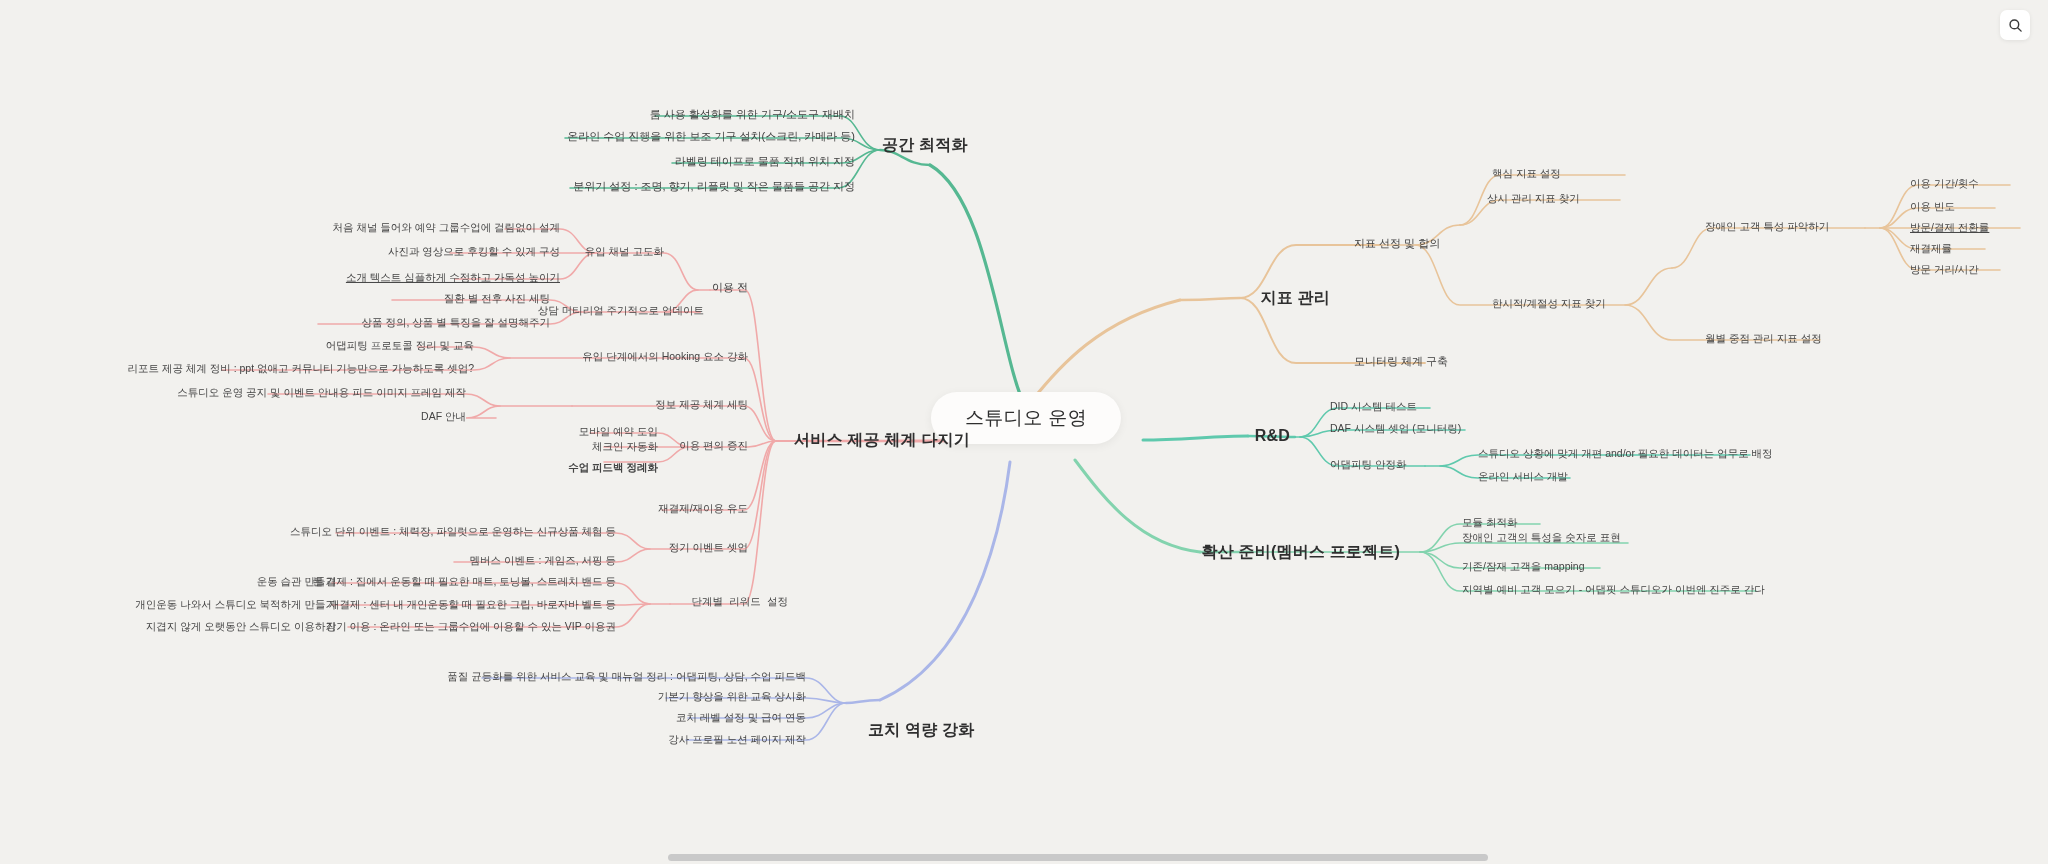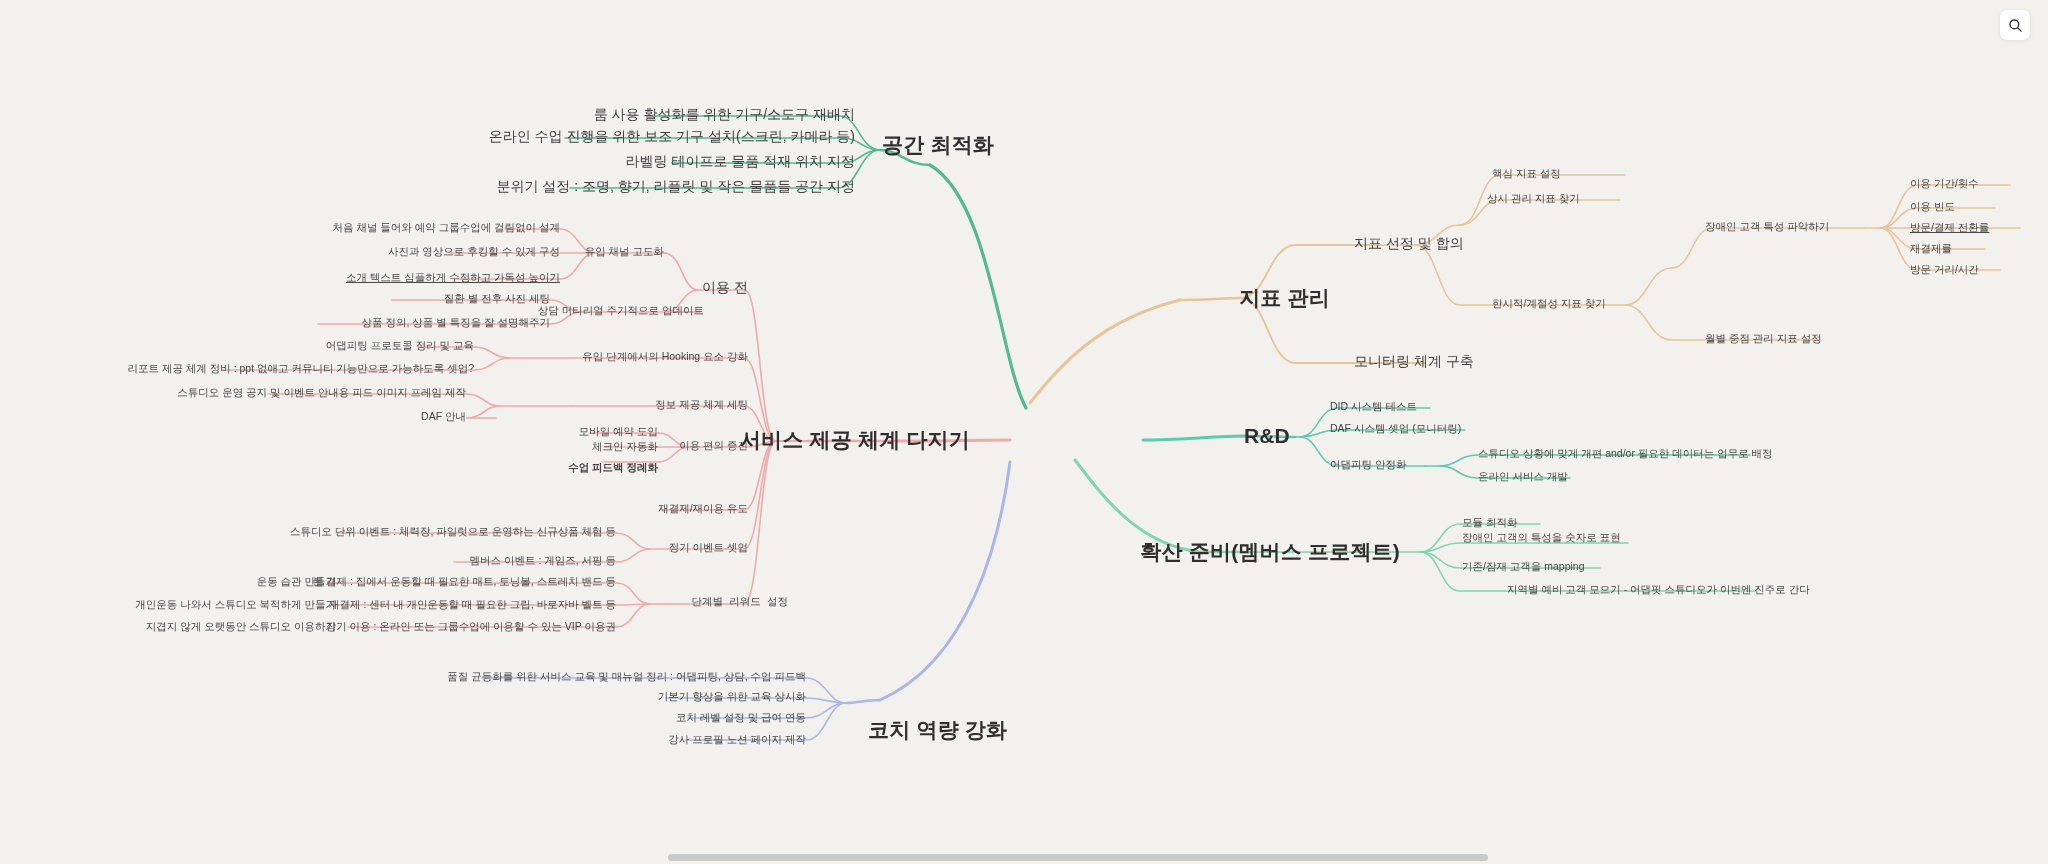"룸 사용 활성화를 위한 기구/소도구" .lvl2 { font-size: 14px -> 11px }
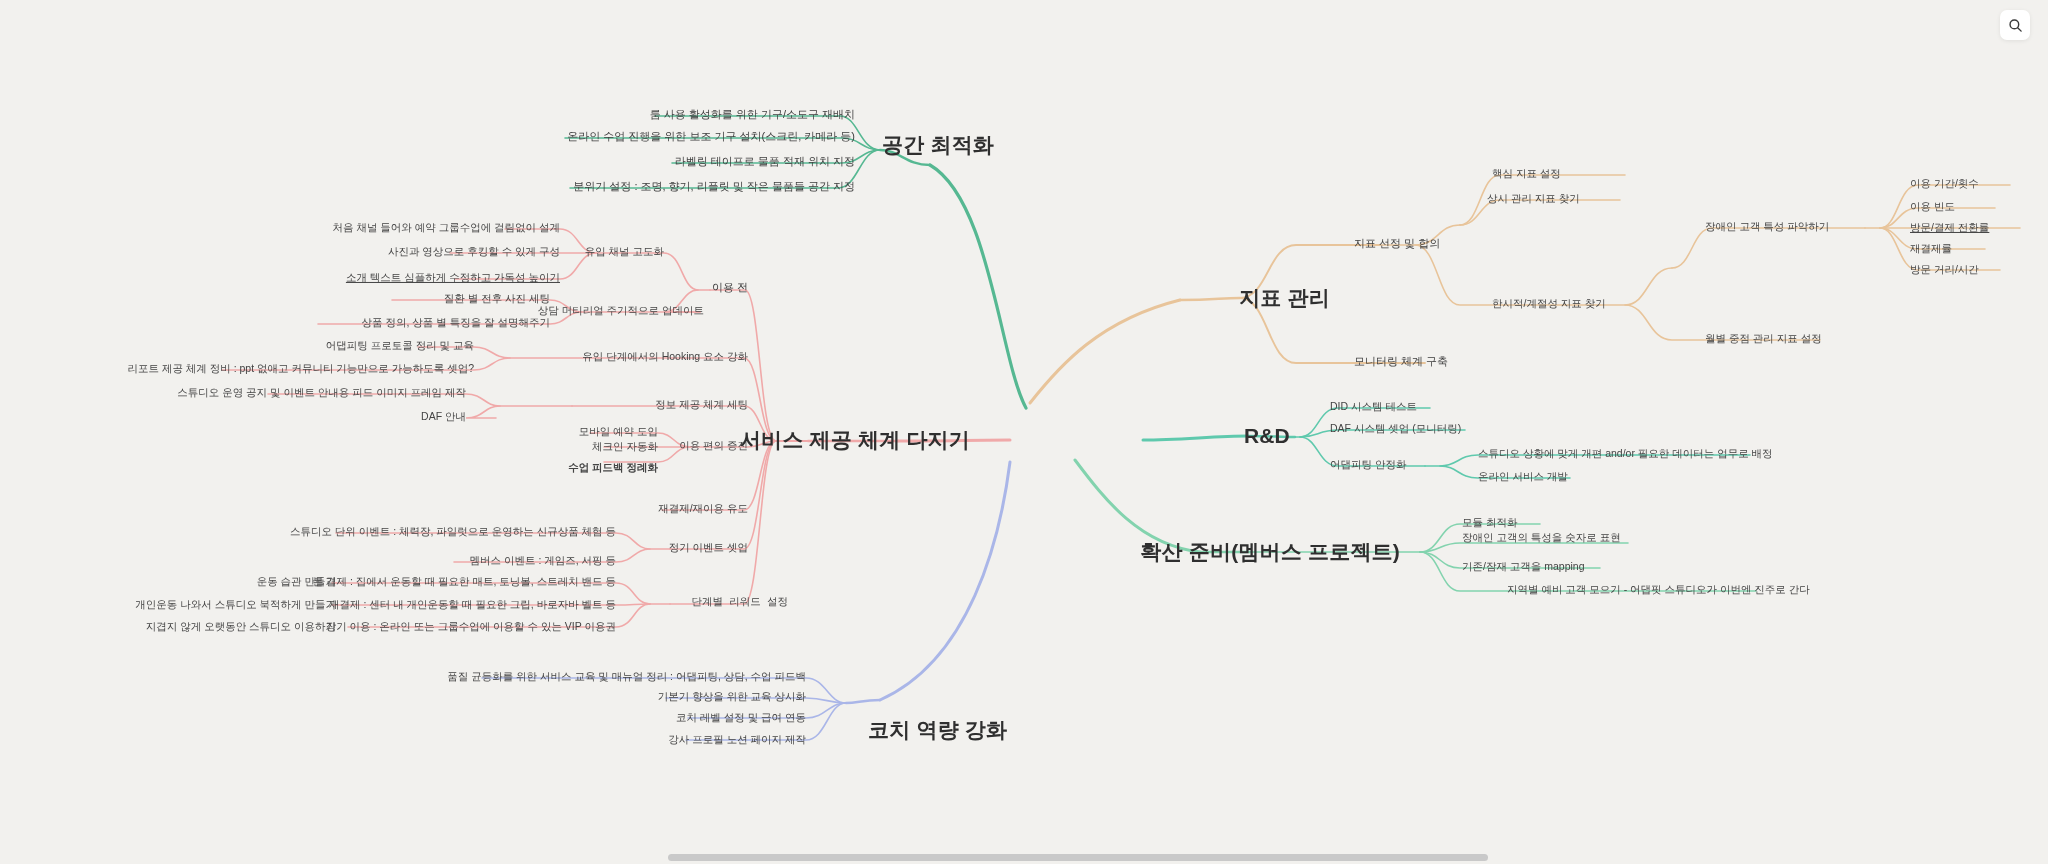"공간 최적화" .lvl1 { font-size: 21px -> 16px }
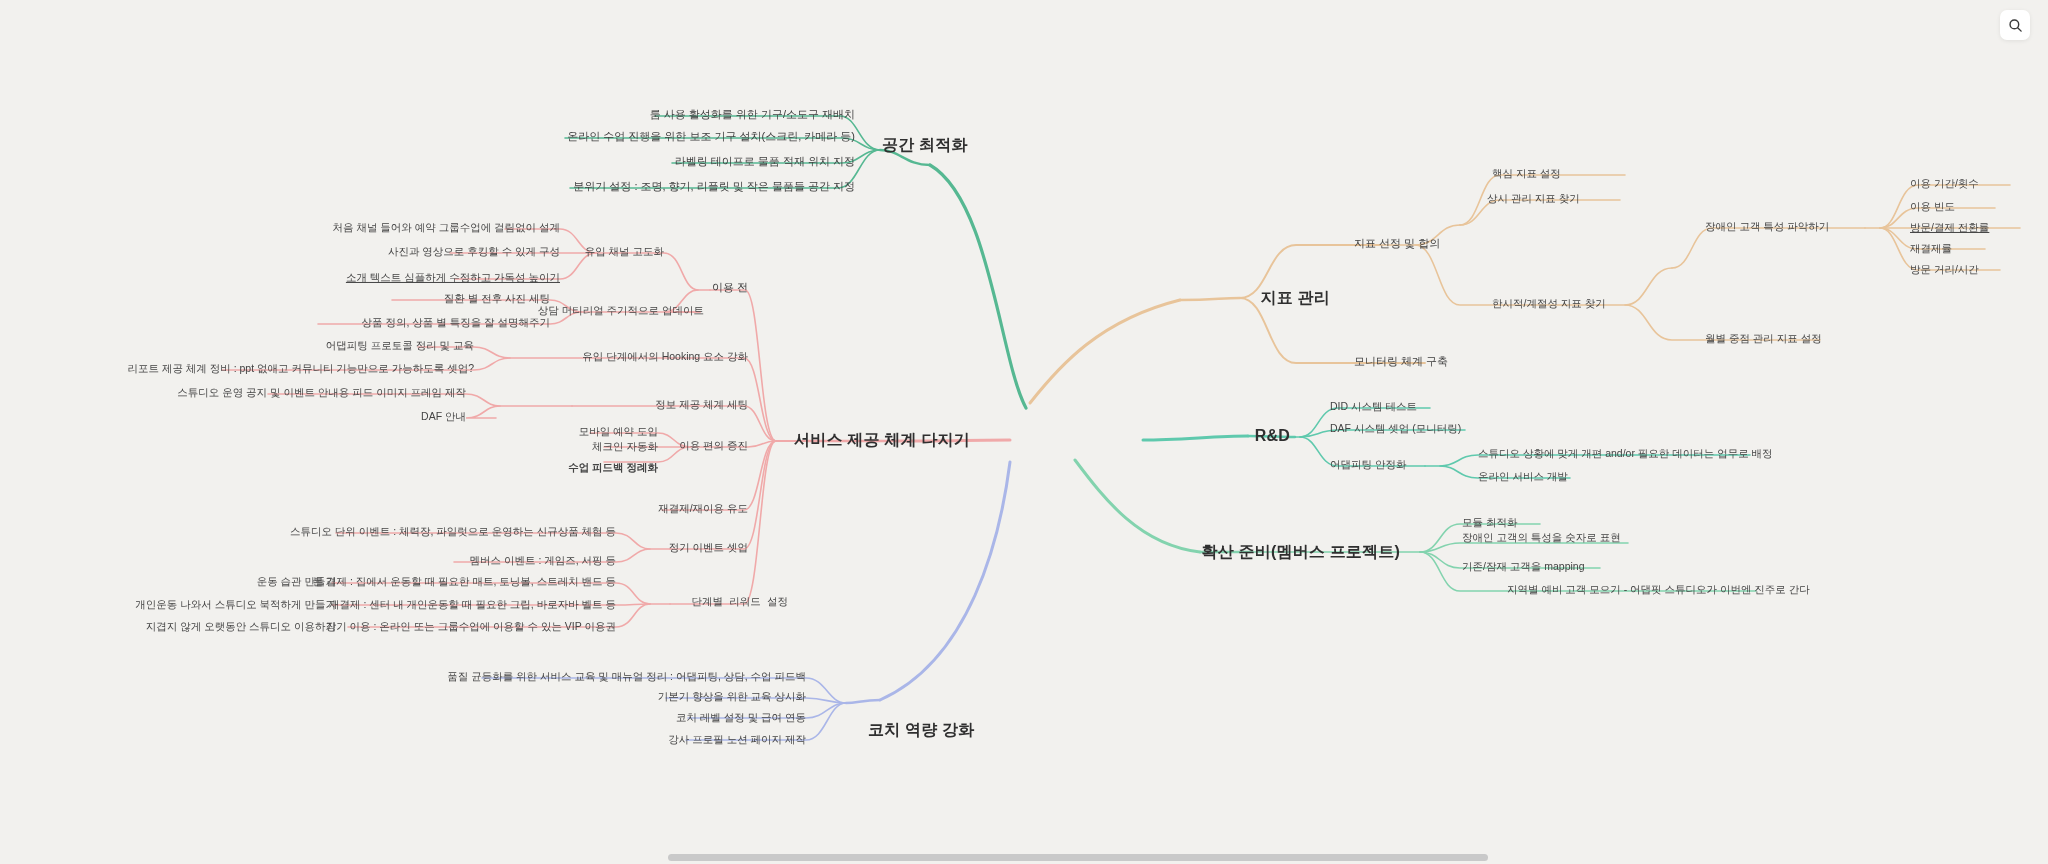"스튜디오 운영" div { html: none -> <div>스튜디오 운영</div> }
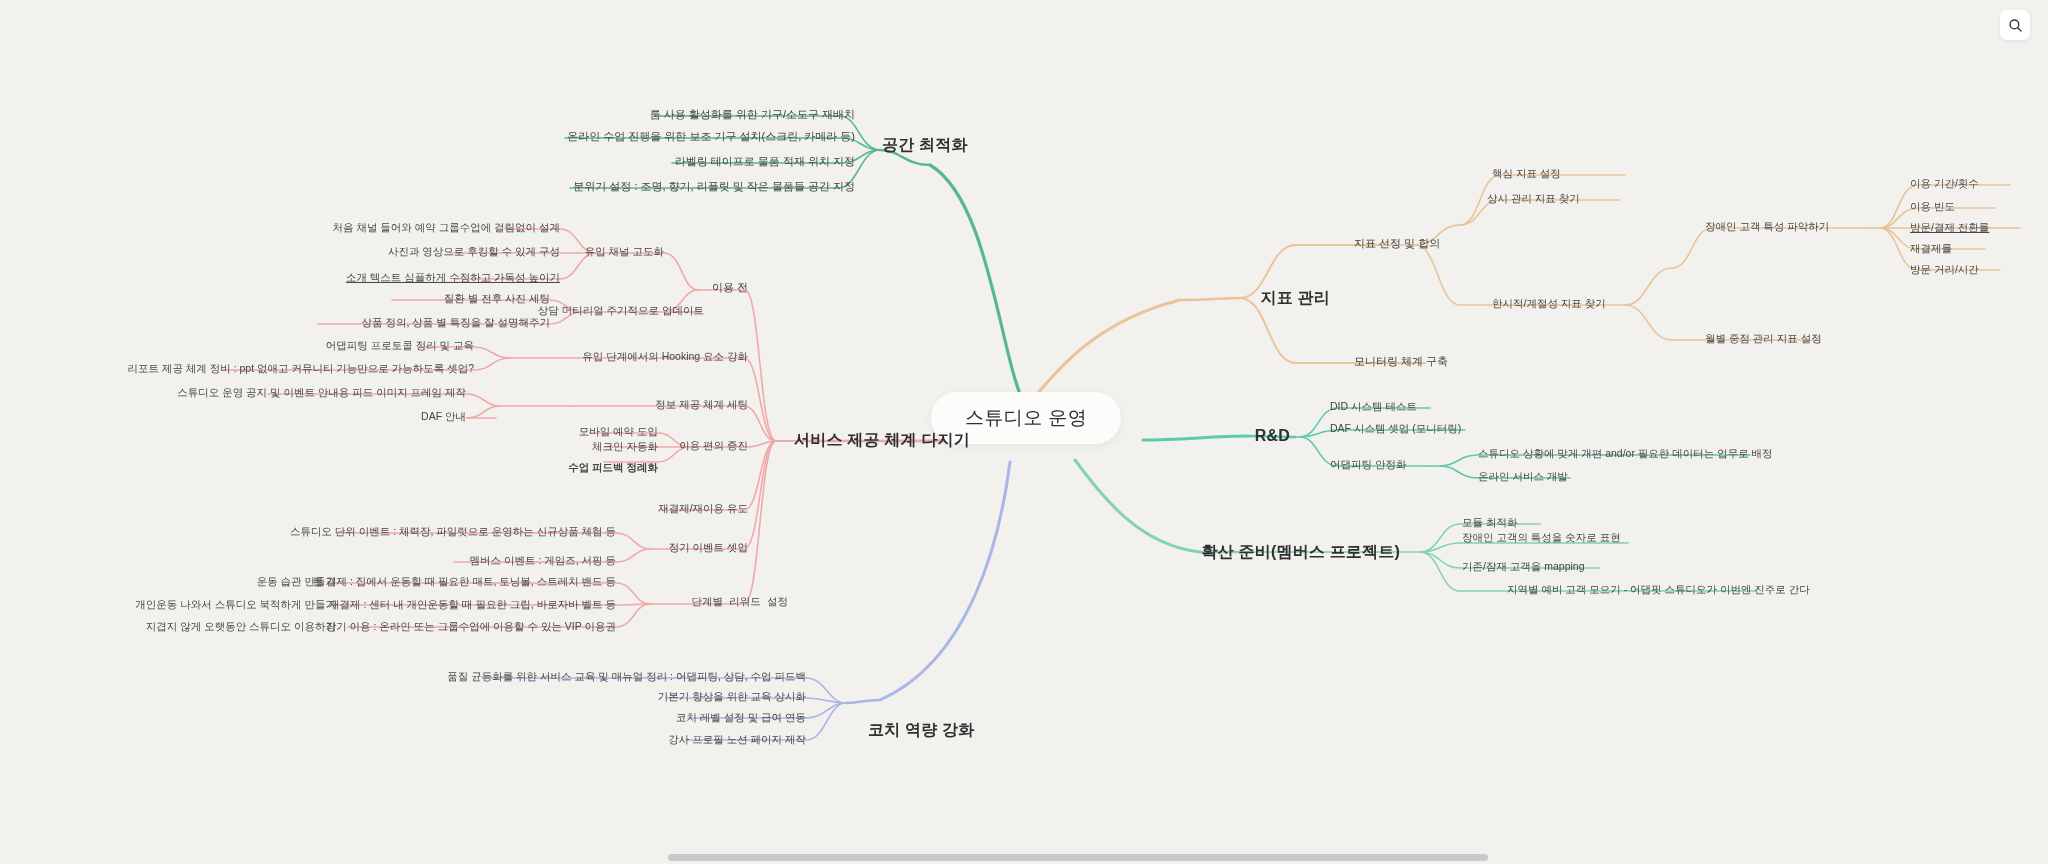"지역별 예비 고객 모으기 -" div.node { margin-left: 45px -> none }
